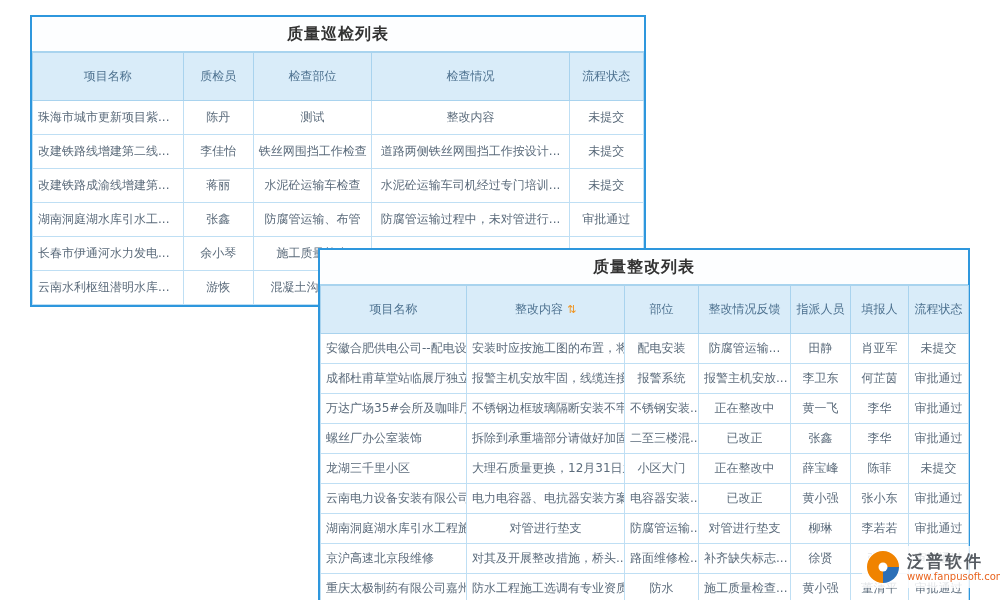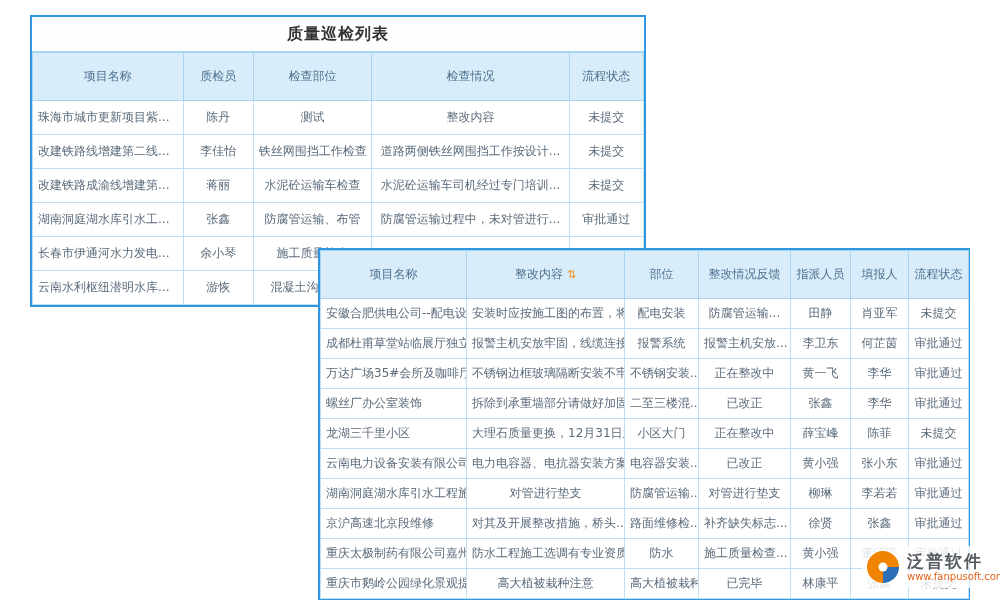"质量整改列表" div.panel-title { html: none -> <div>质量整改列表</div> }
